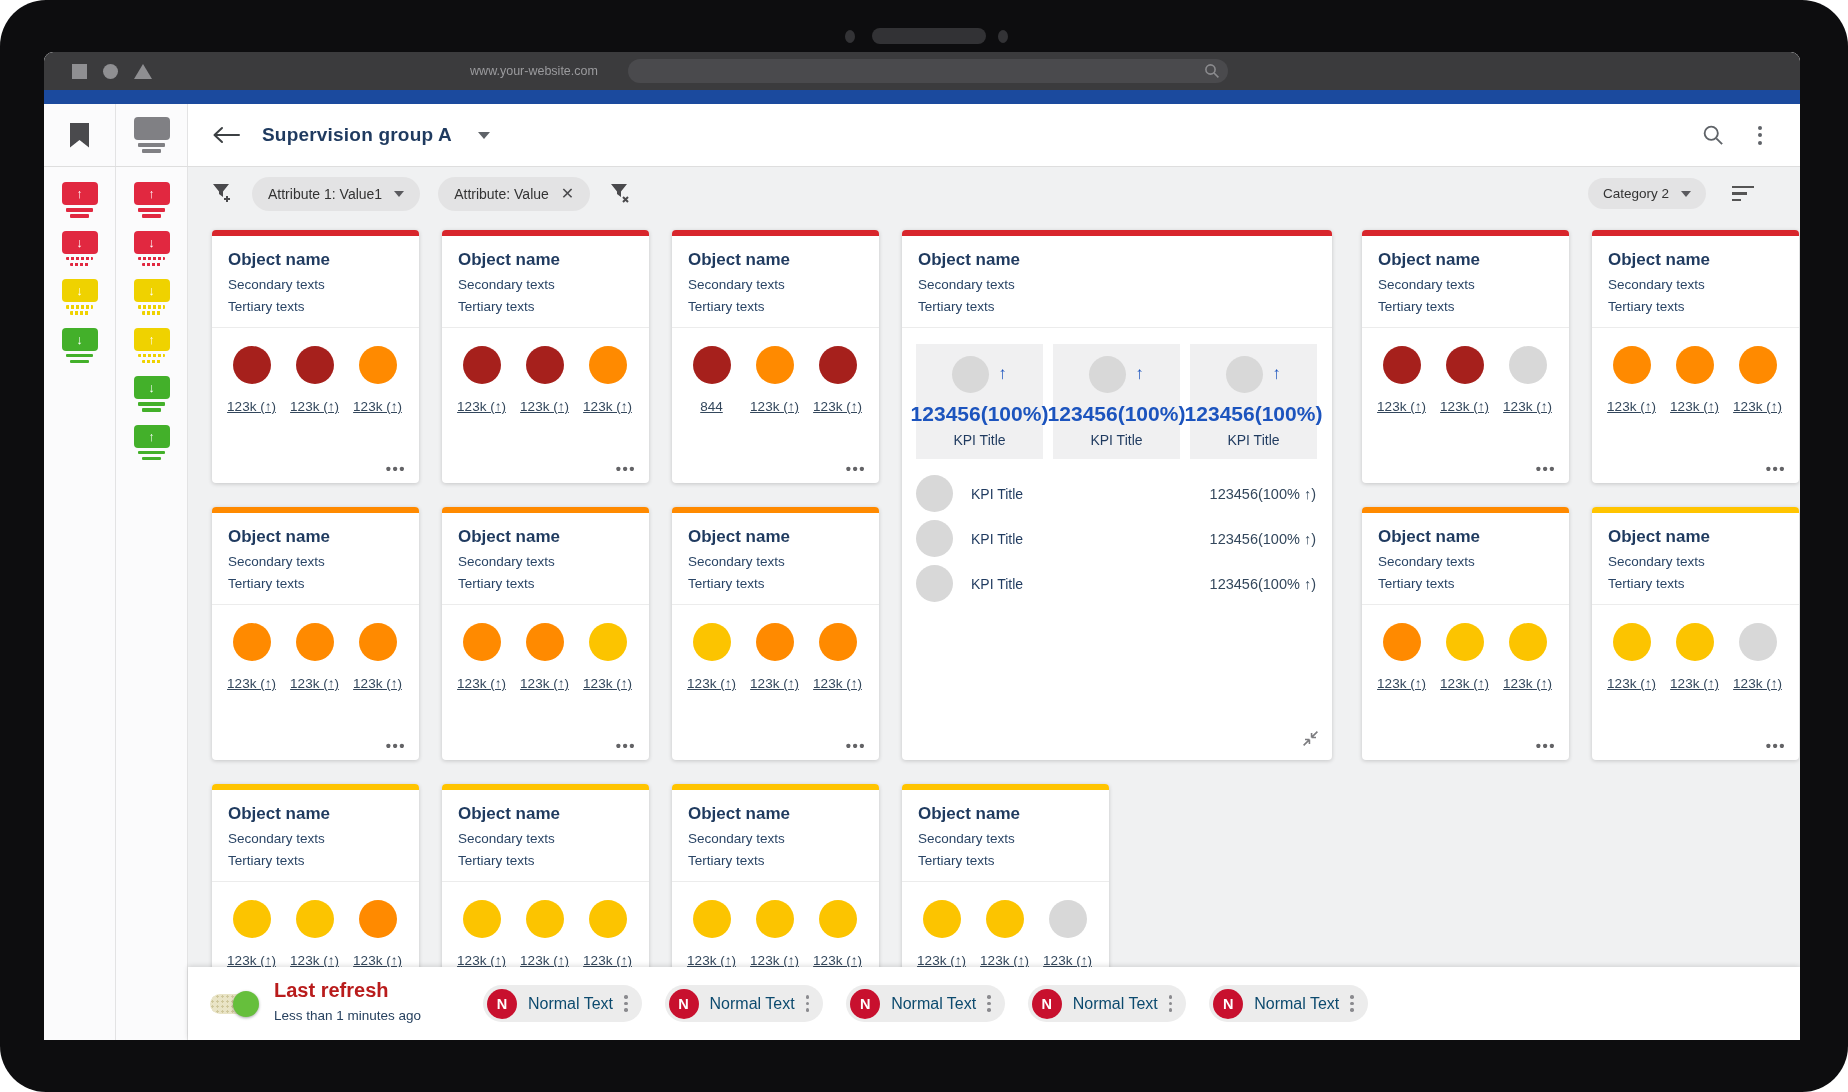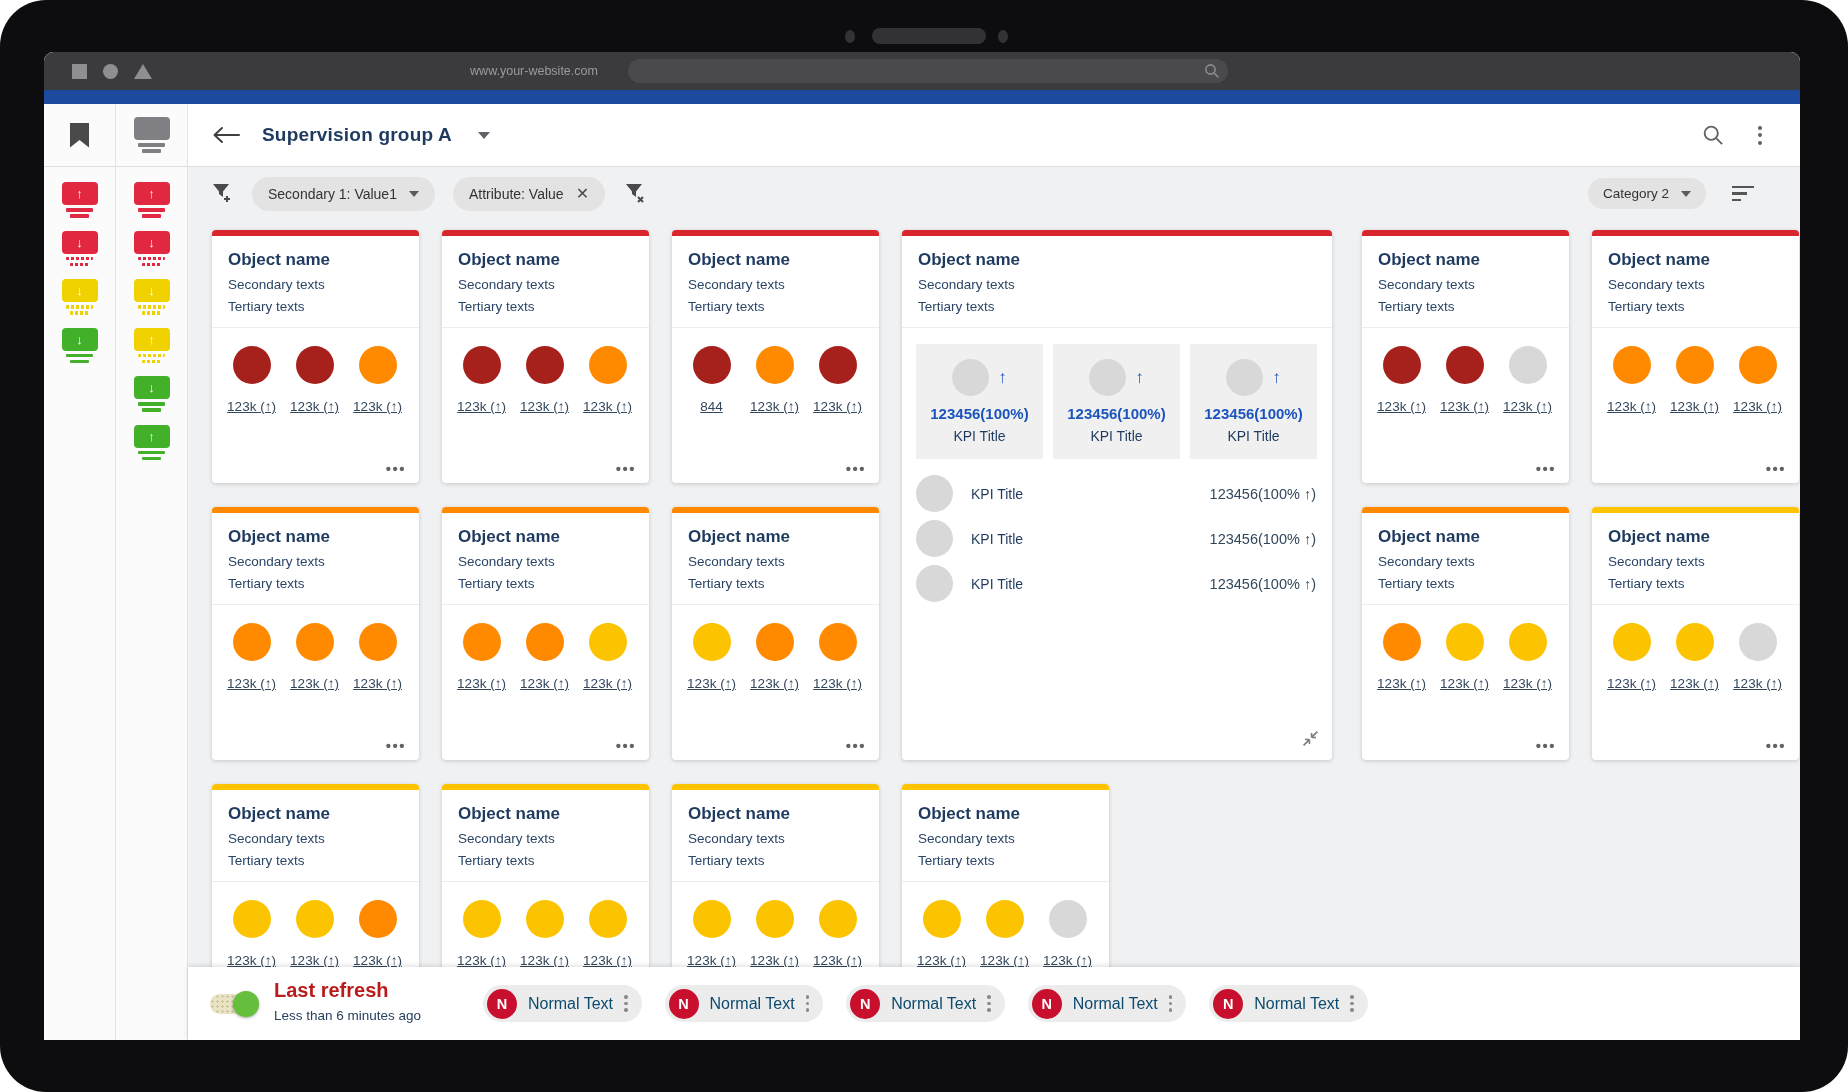"Secondary 1: Value1" span { text: Secondary -> Attribute }
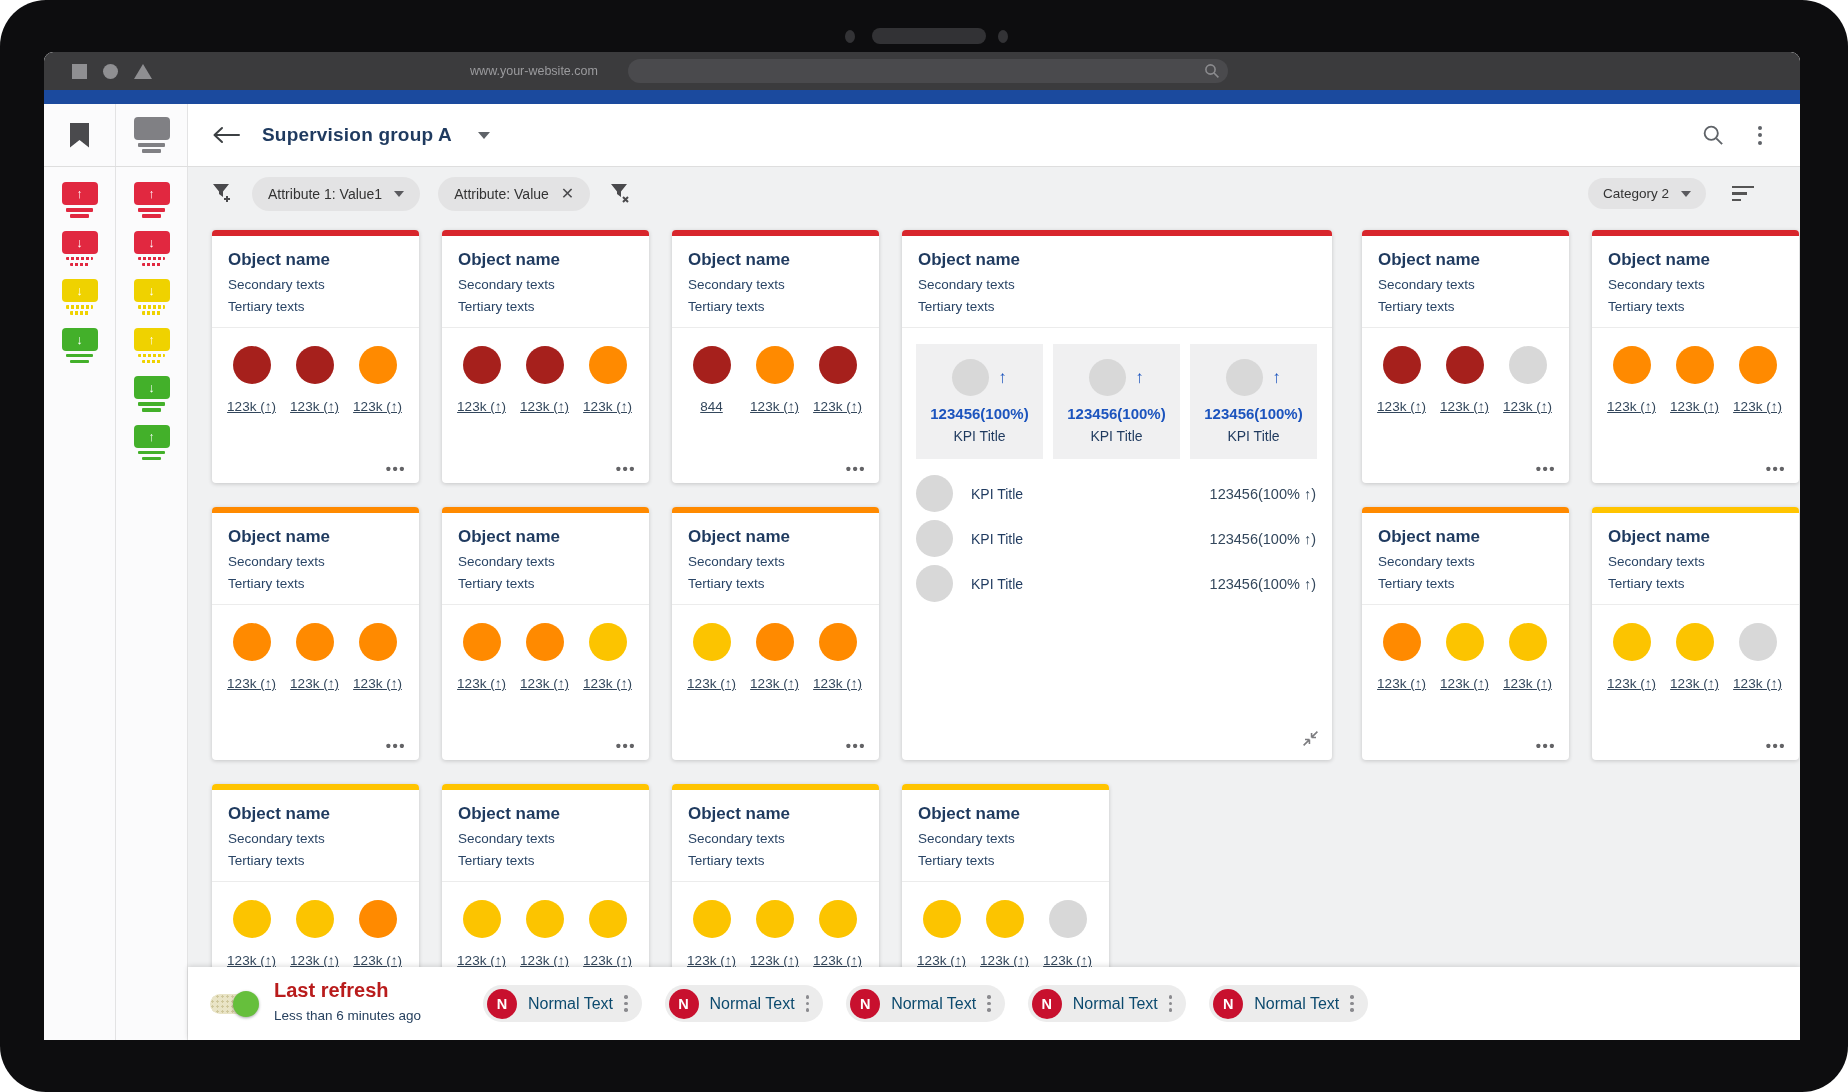"123456(100%)" .tile-num { font-size: 15px -> 21px }
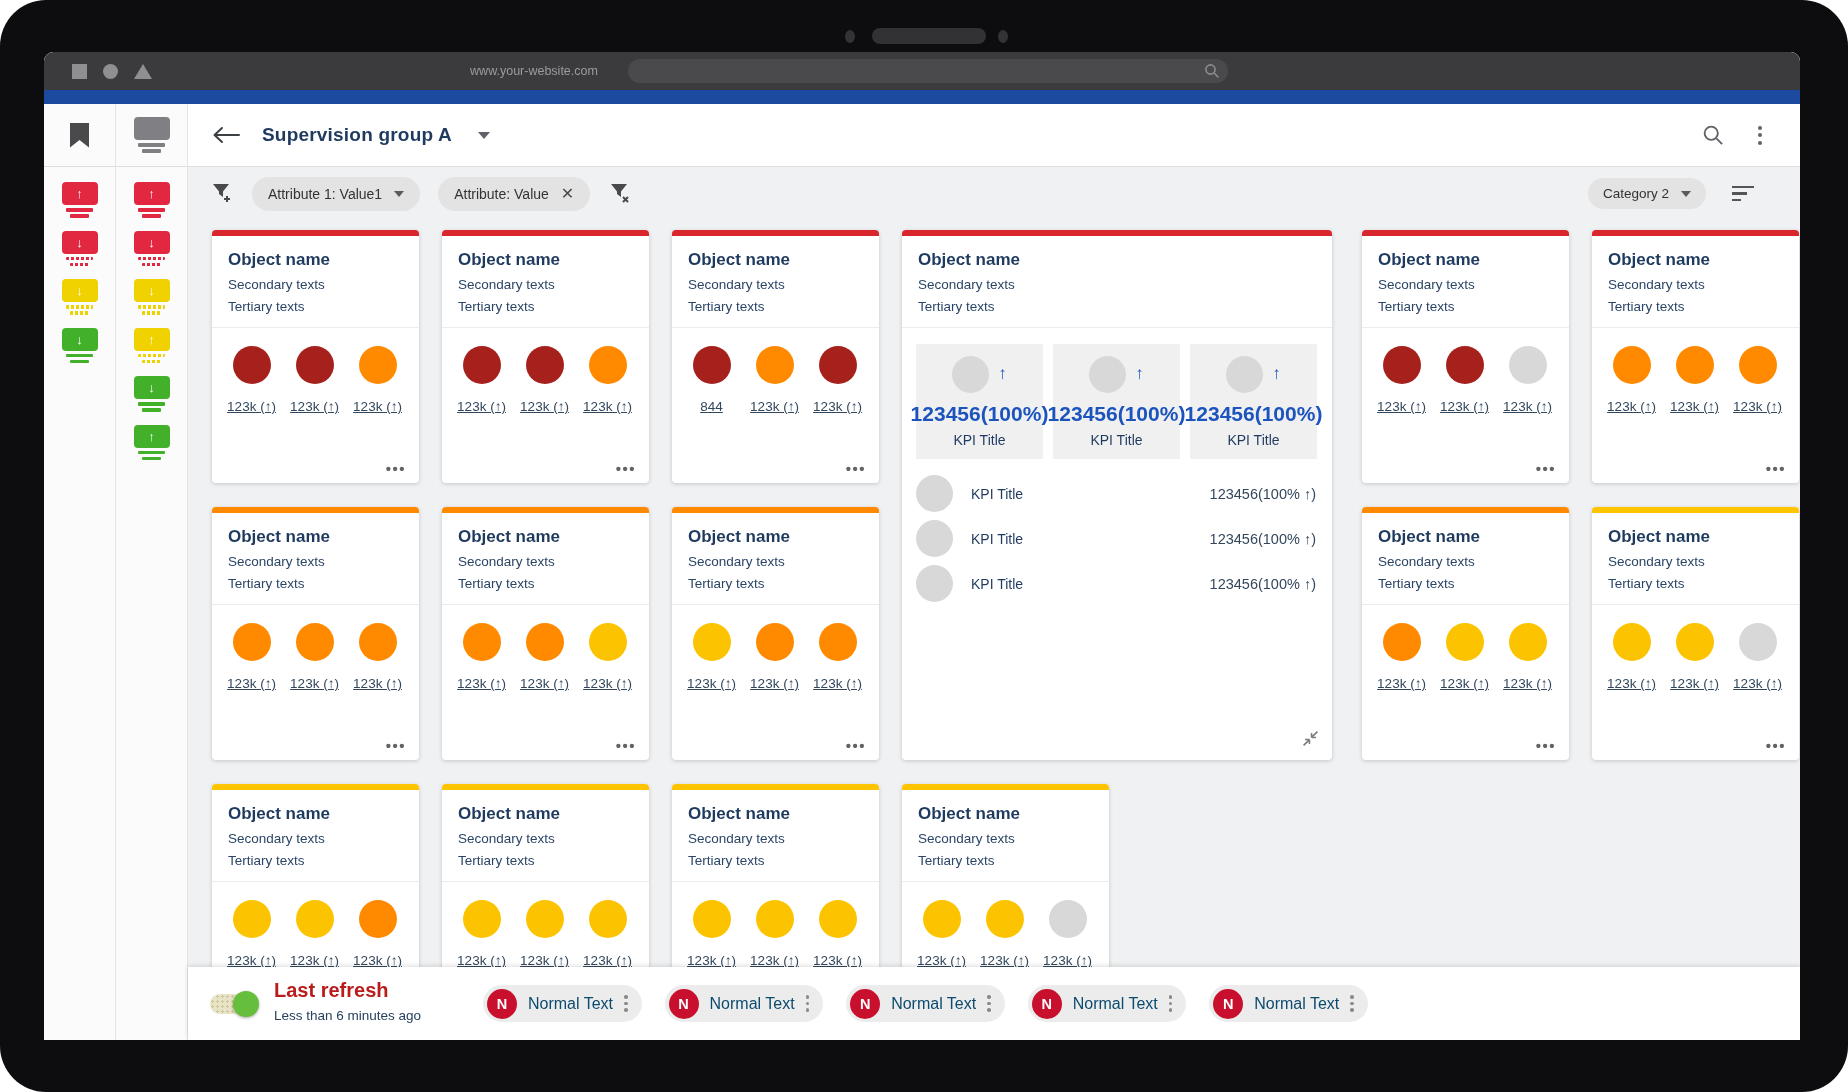"Less than 6 minutes ago" div.refresh-sub { text: 6 -> 1 }
